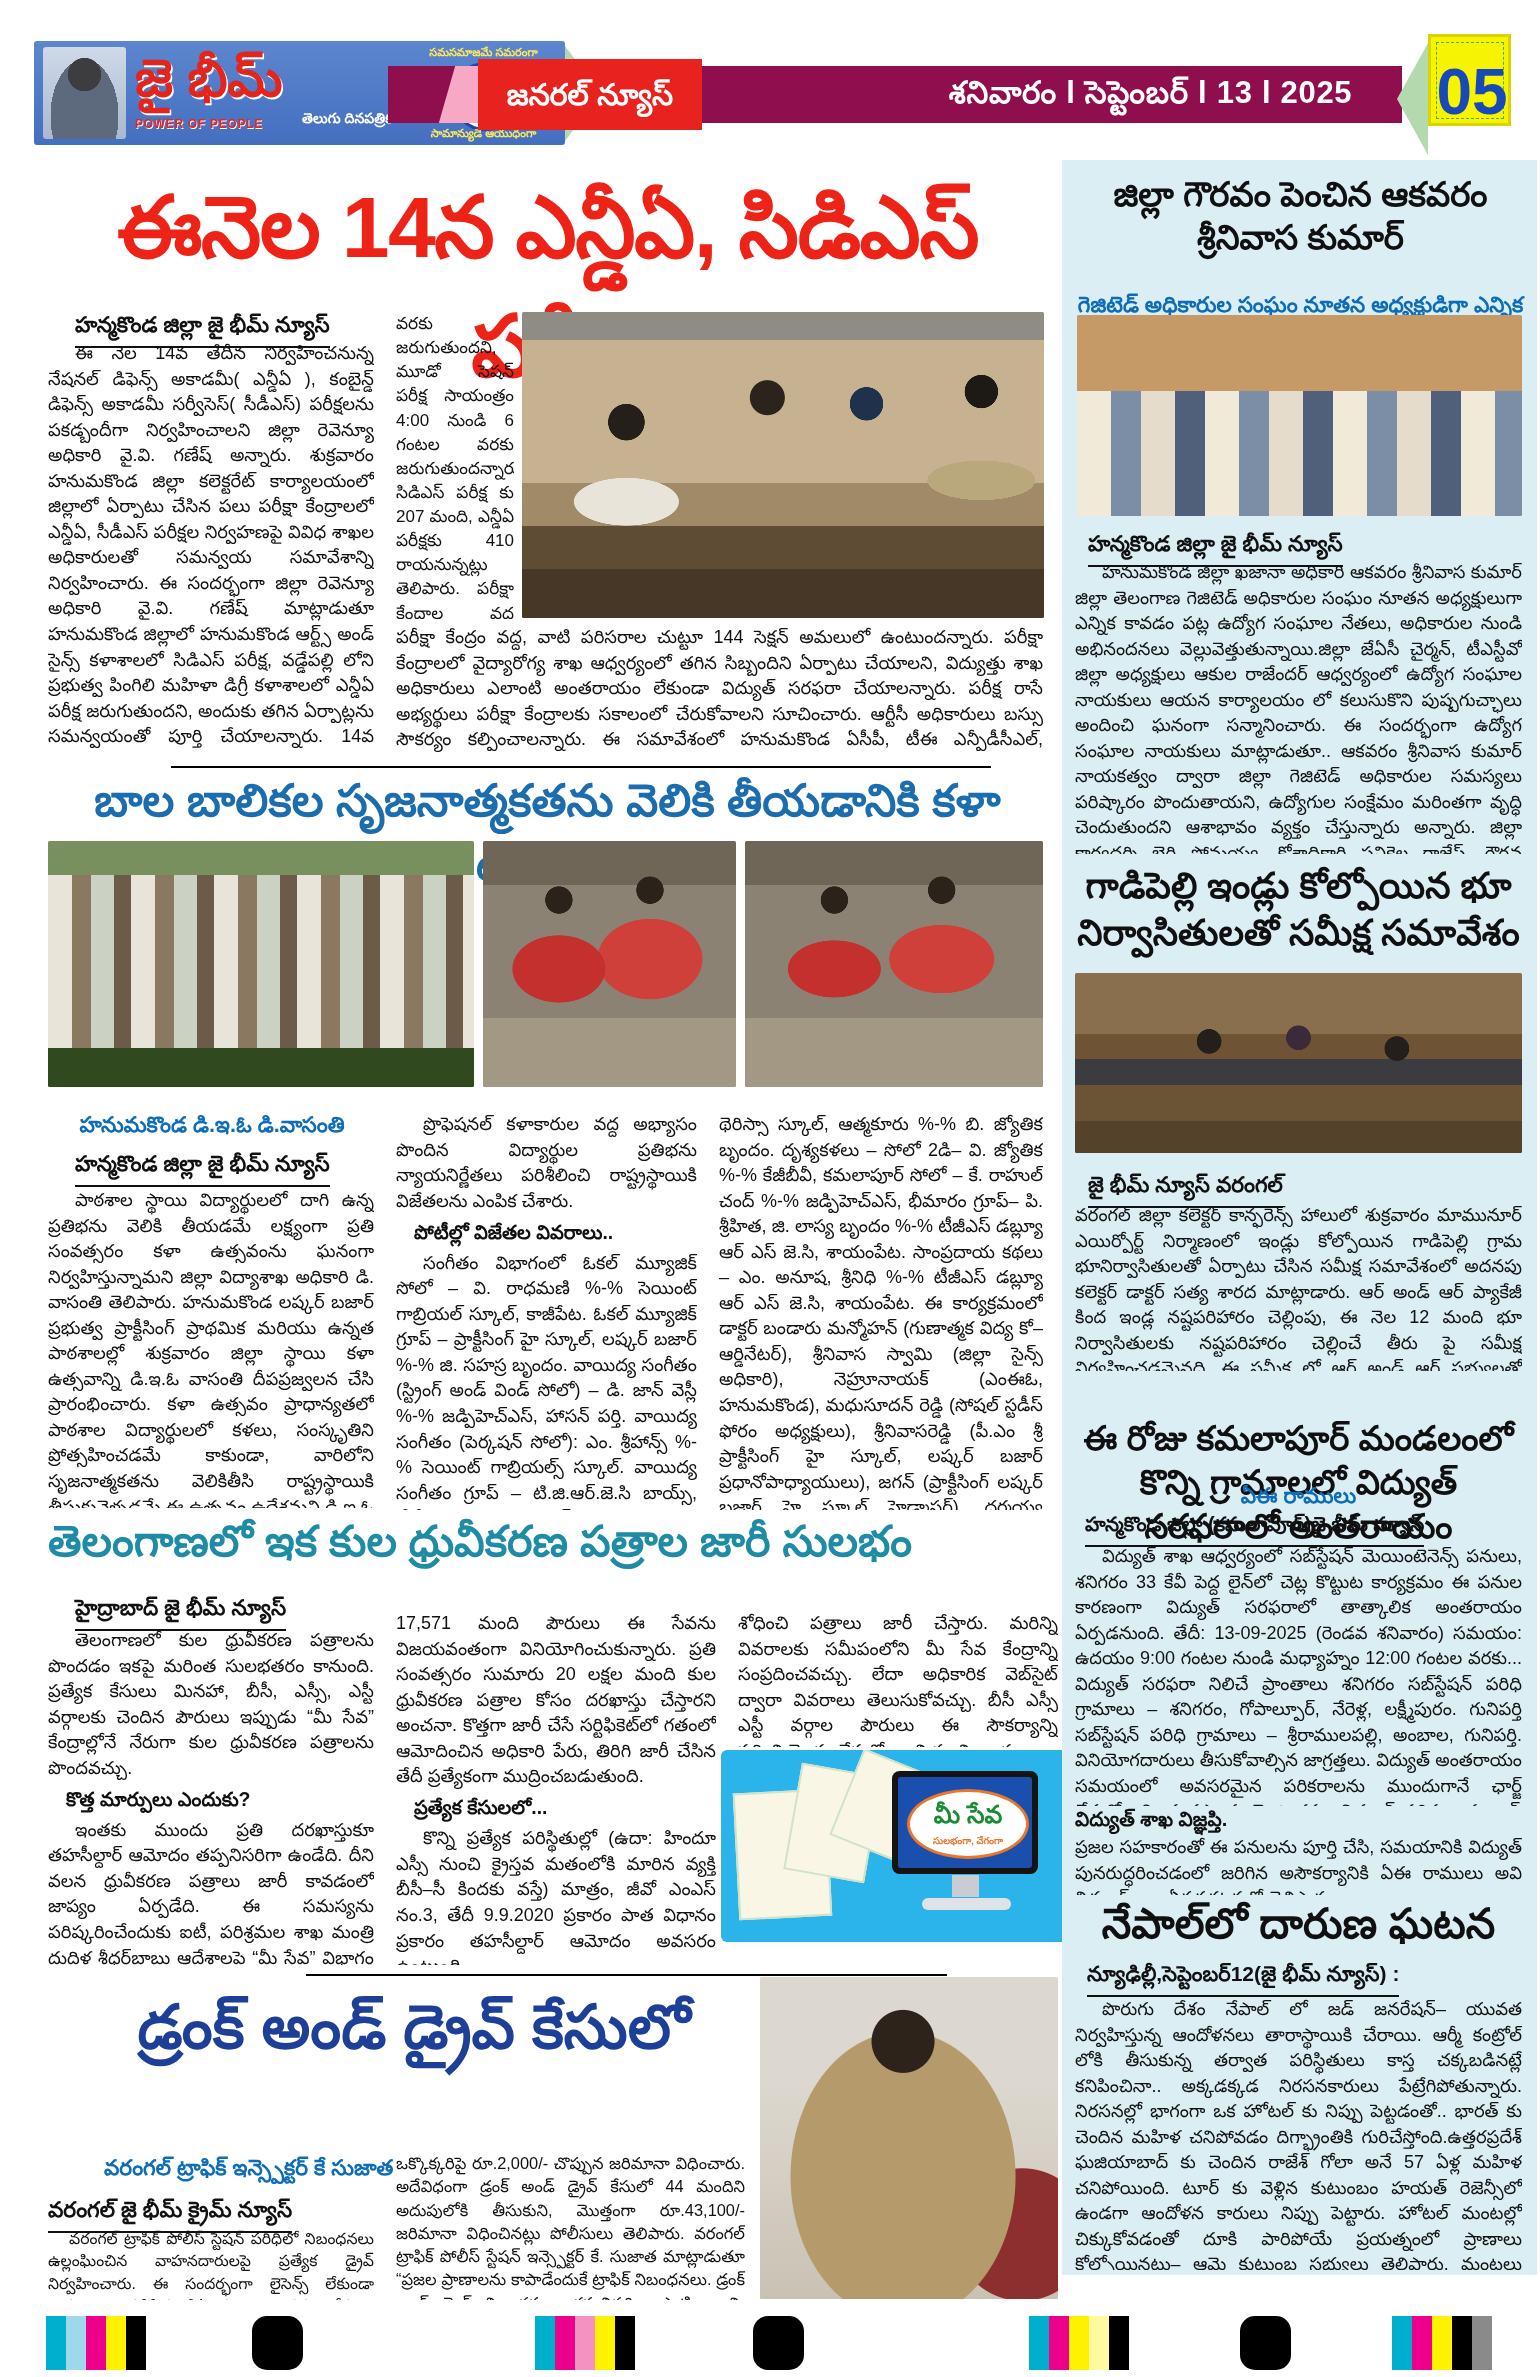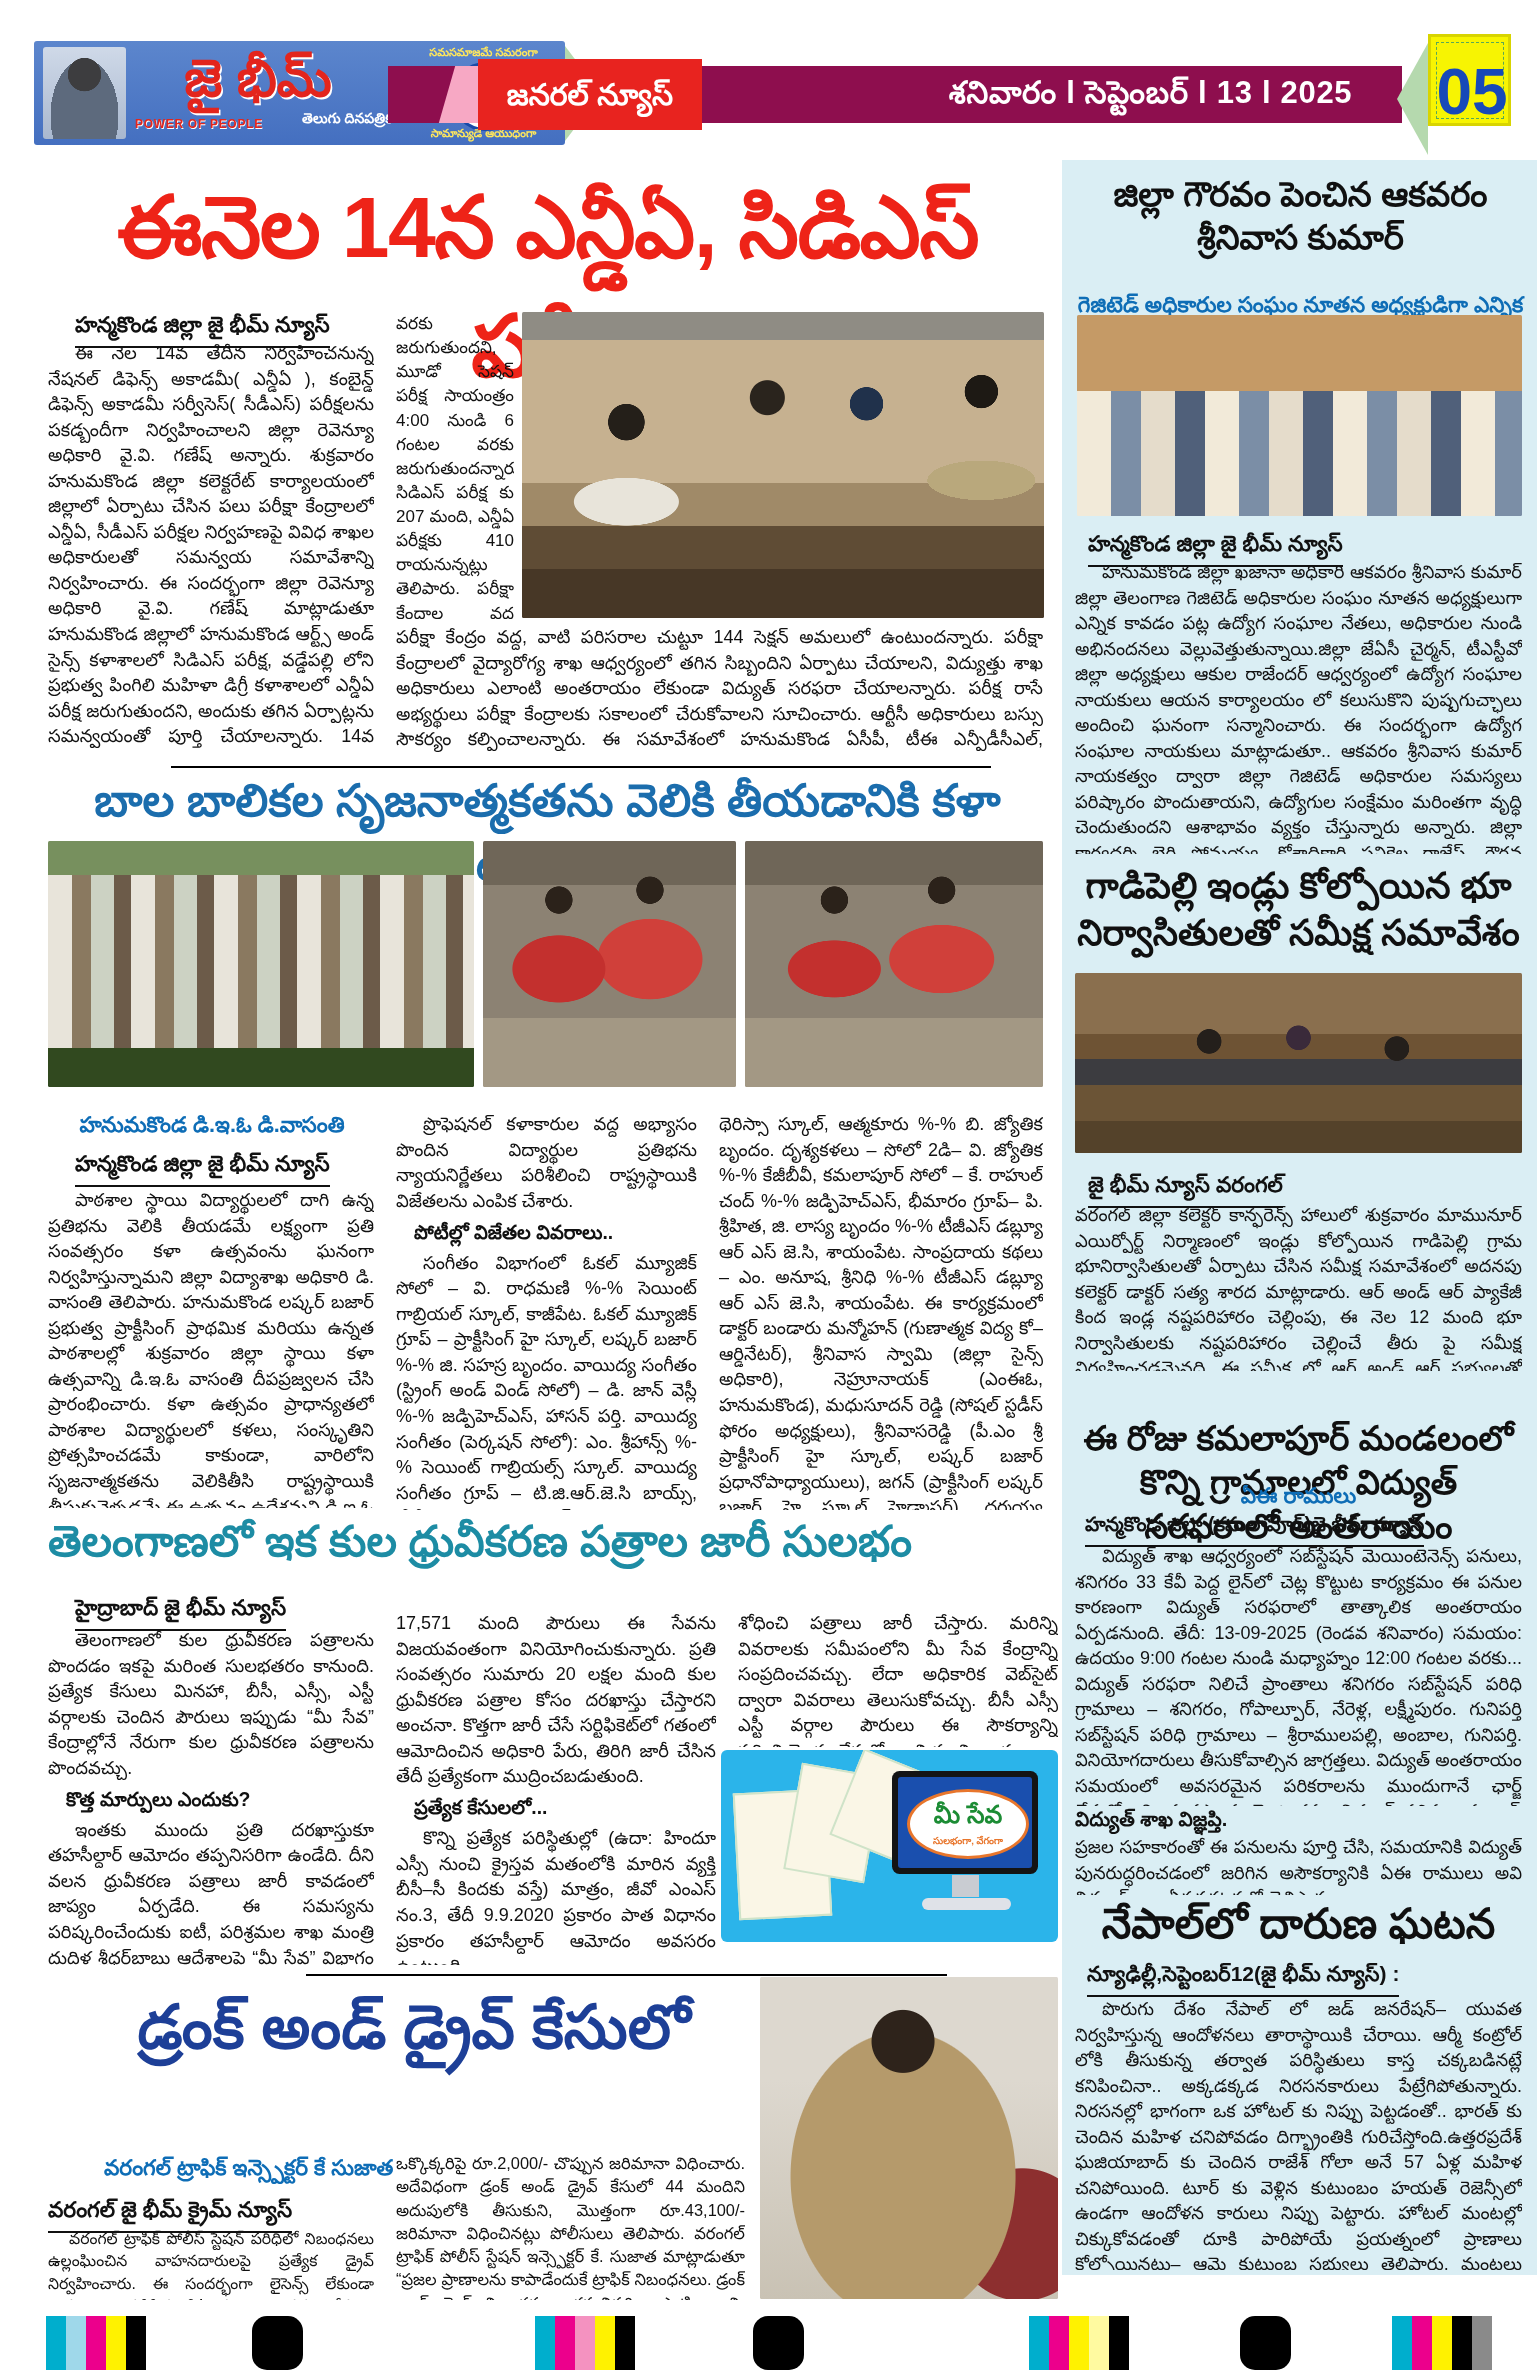"జై భీమ్" .mast-title { text-align: center -> none }
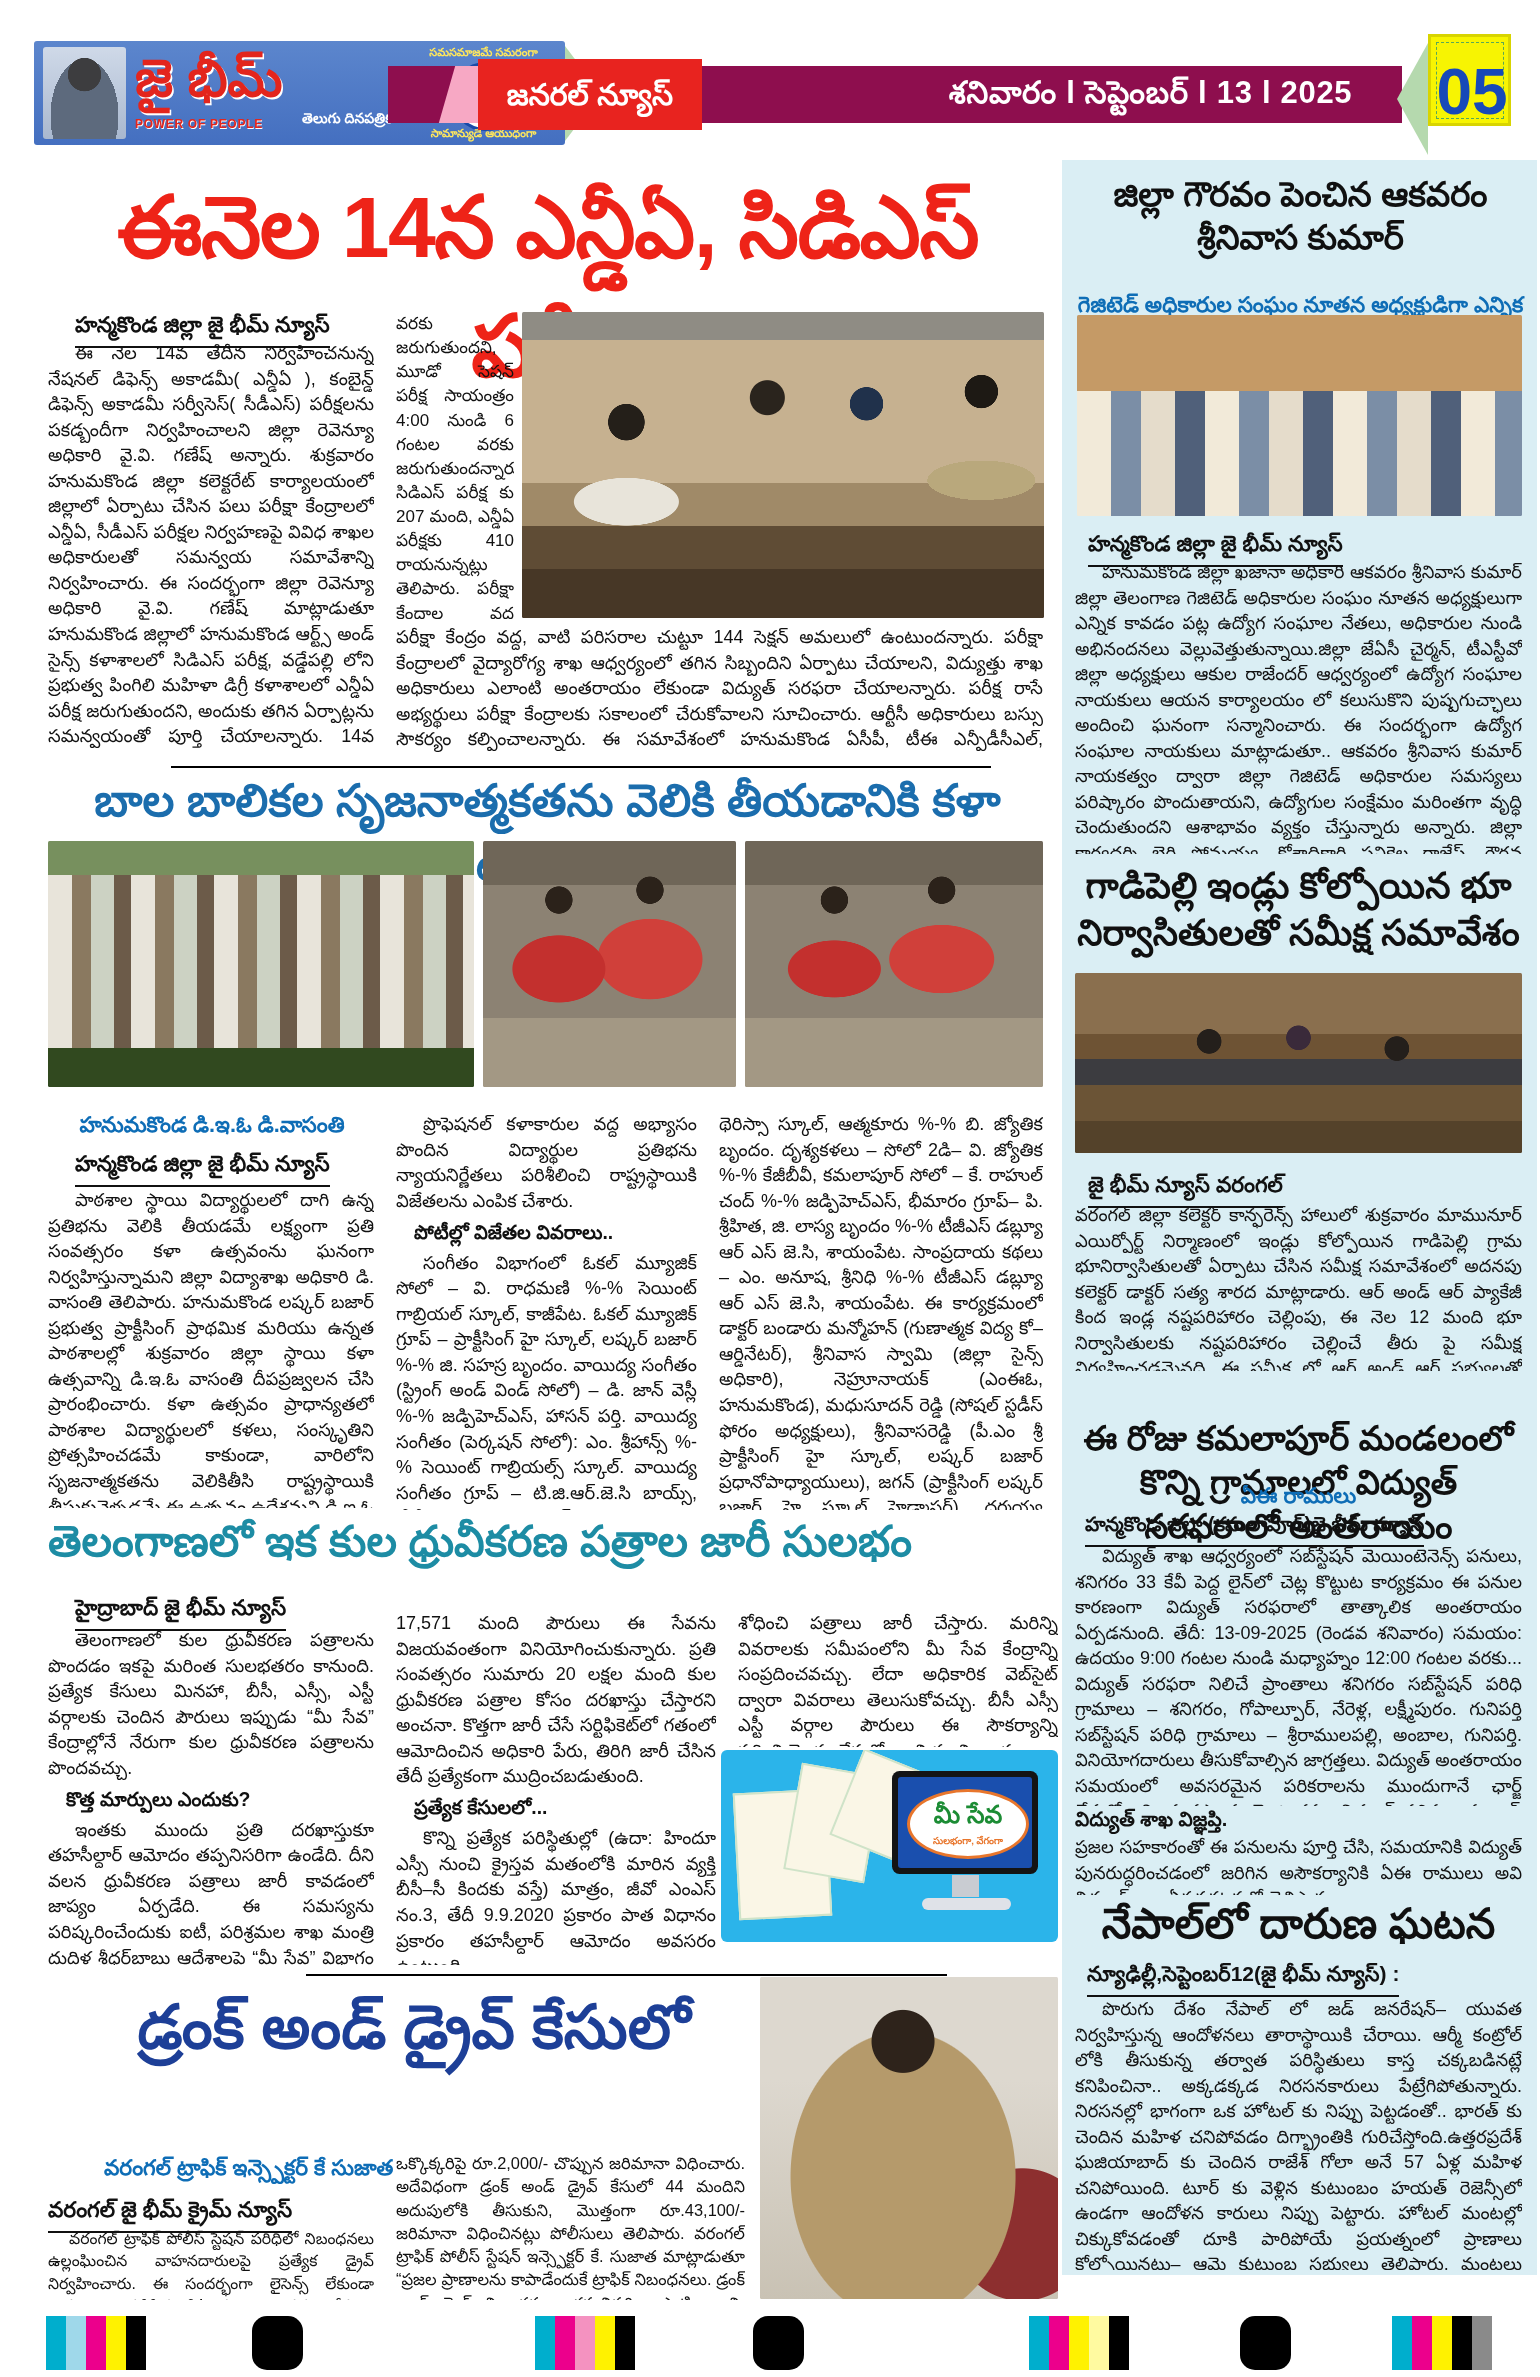"మీ సేవ" div.abs { padding-left: none -> 47px }
